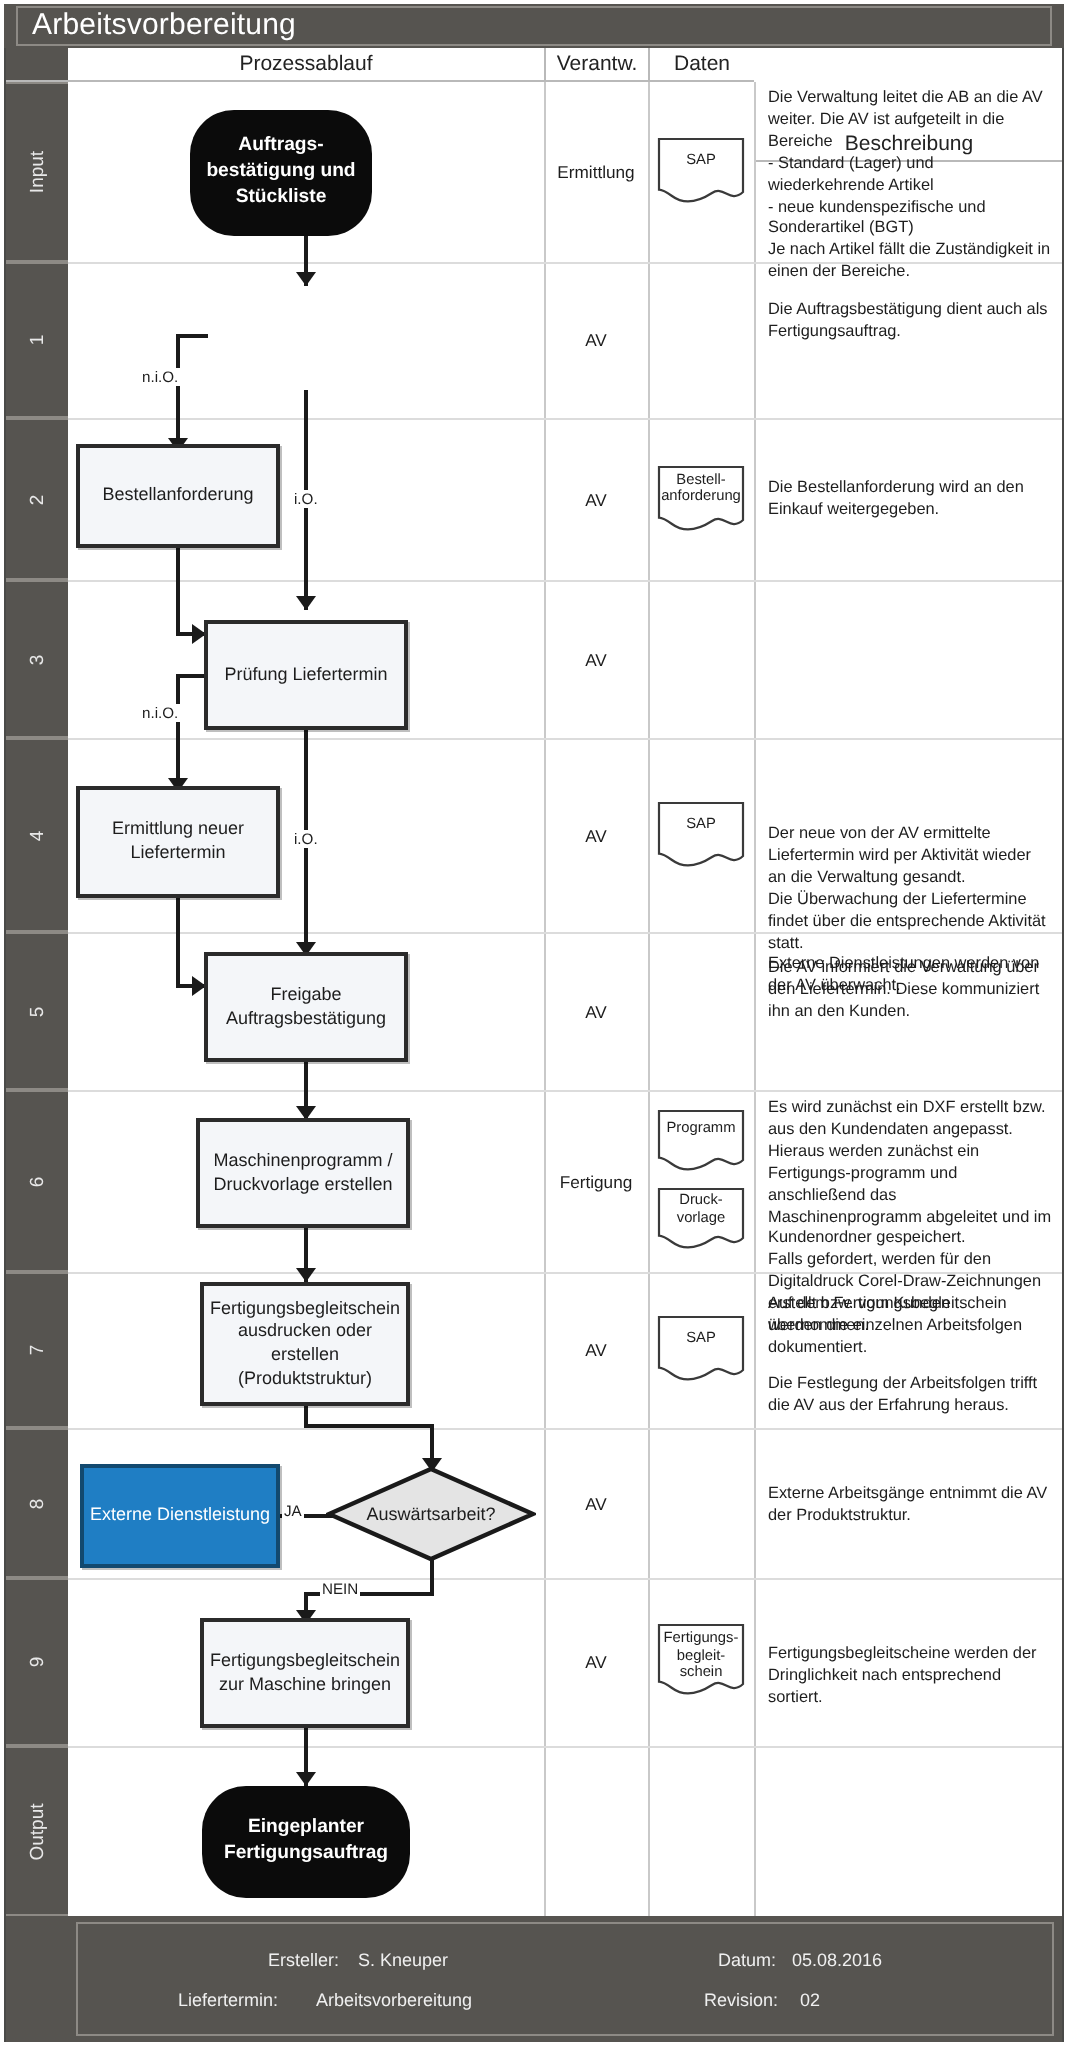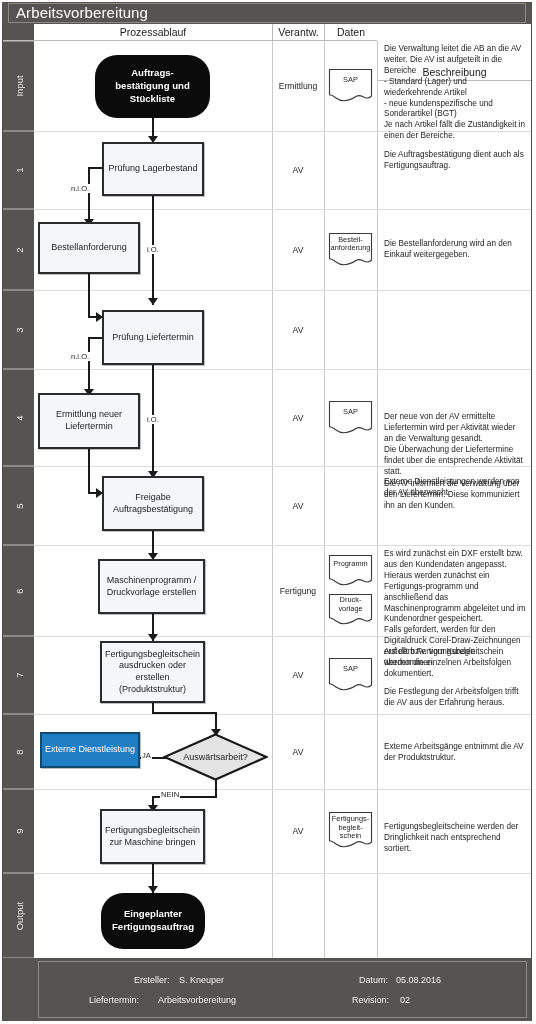"Auftrags-" div.shape { width: 115px -> 91px }
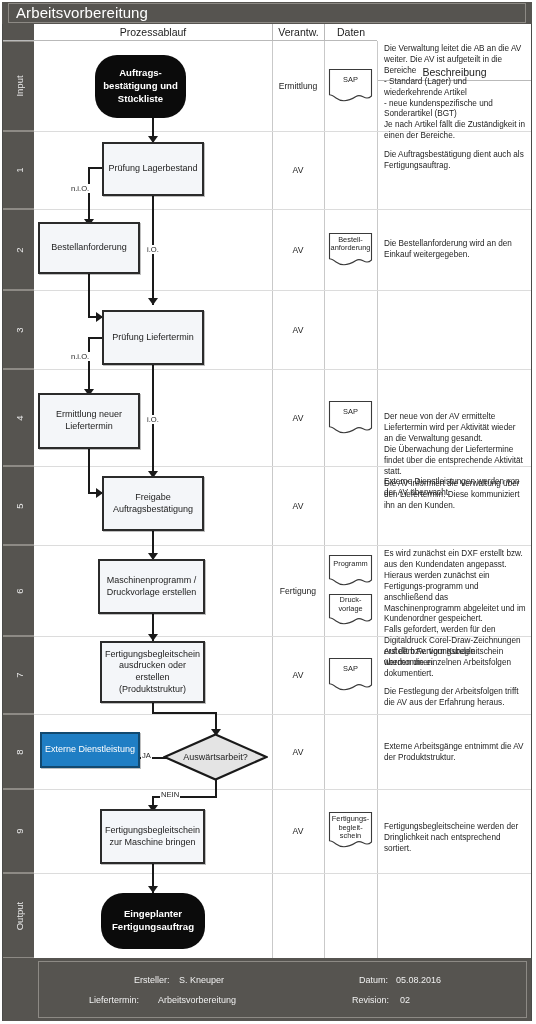"Prüfung Lagerbestand" div.shape { html: <div> <span>Prüfung Lagerbestand</span> </div> -> none }
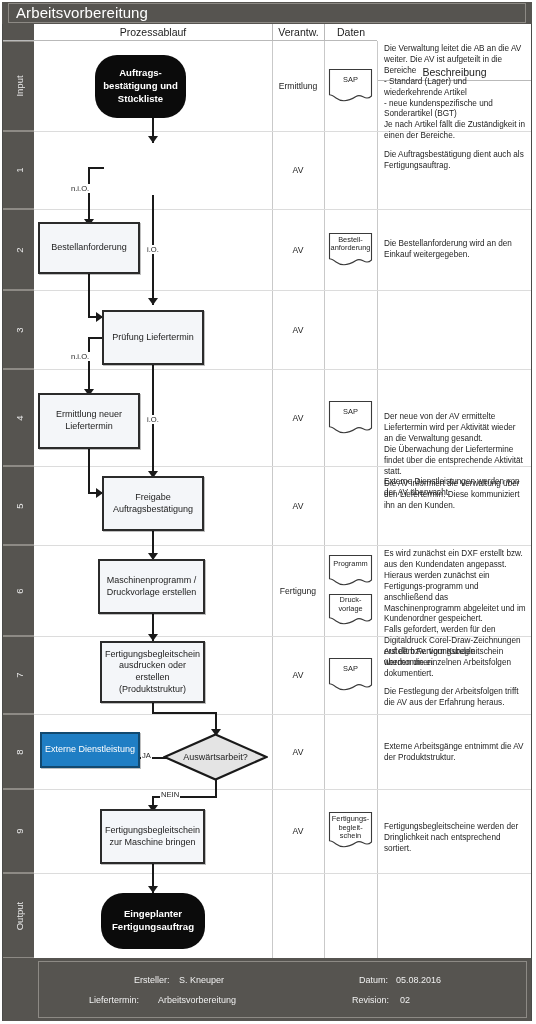"Externe Dienstleistung" div.shape { height: 36px -> 52px }
